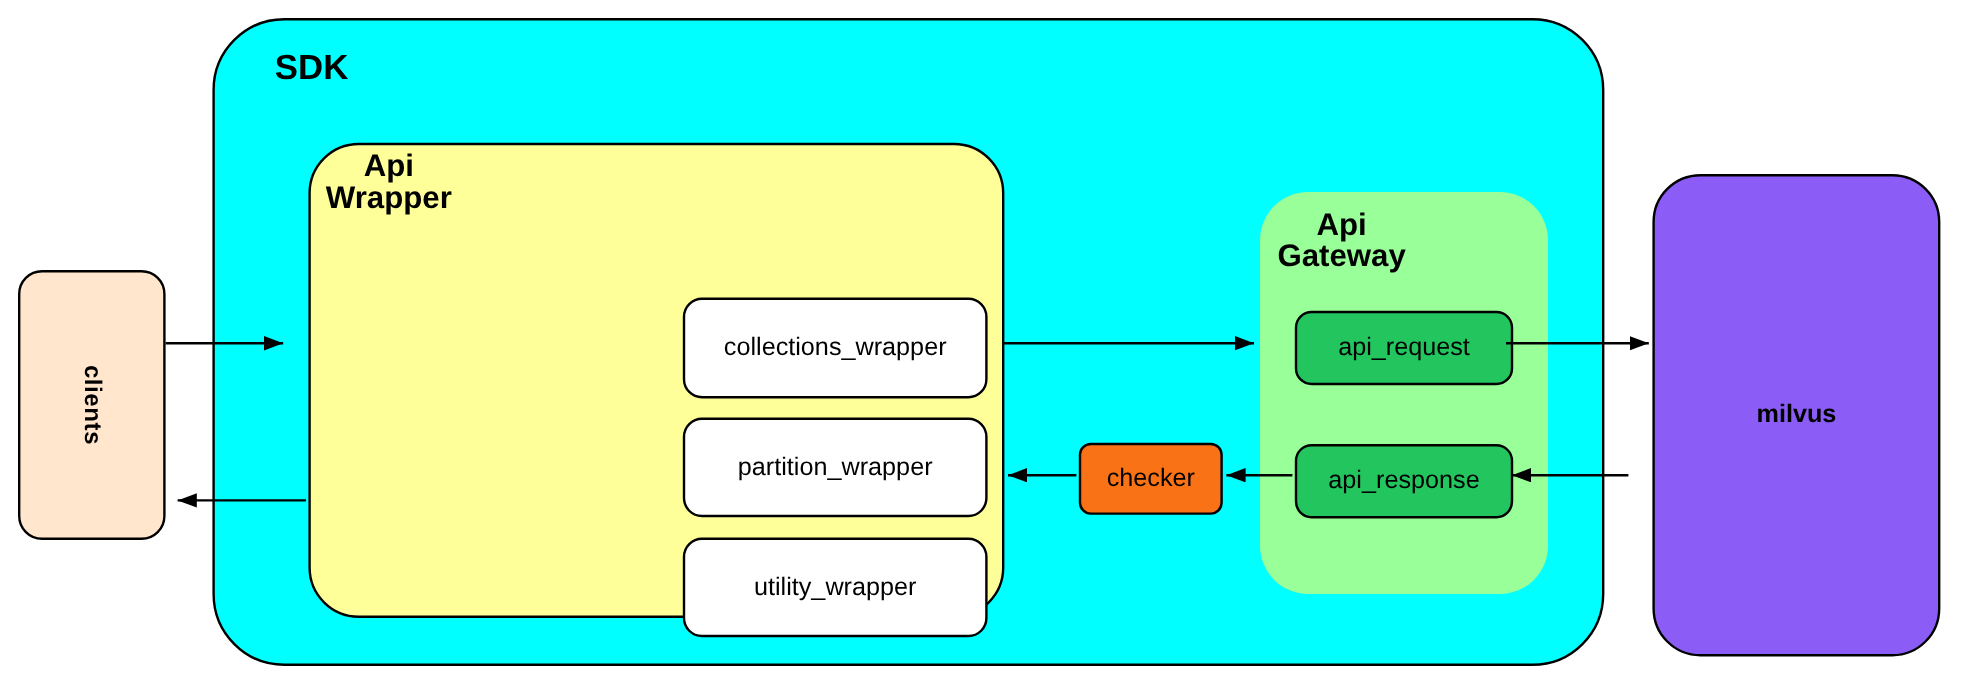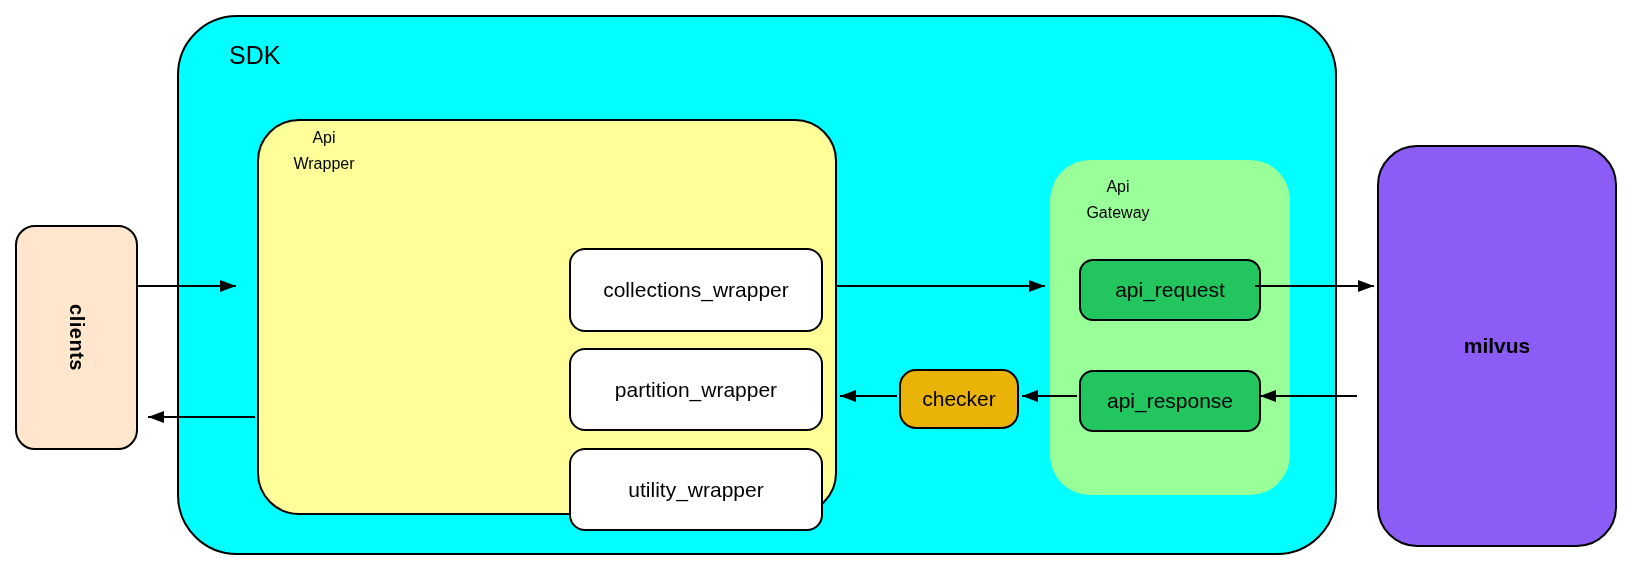"SDK" .sdk-label { font-size: 25px -> 29px; font-weight: normal -> bold }
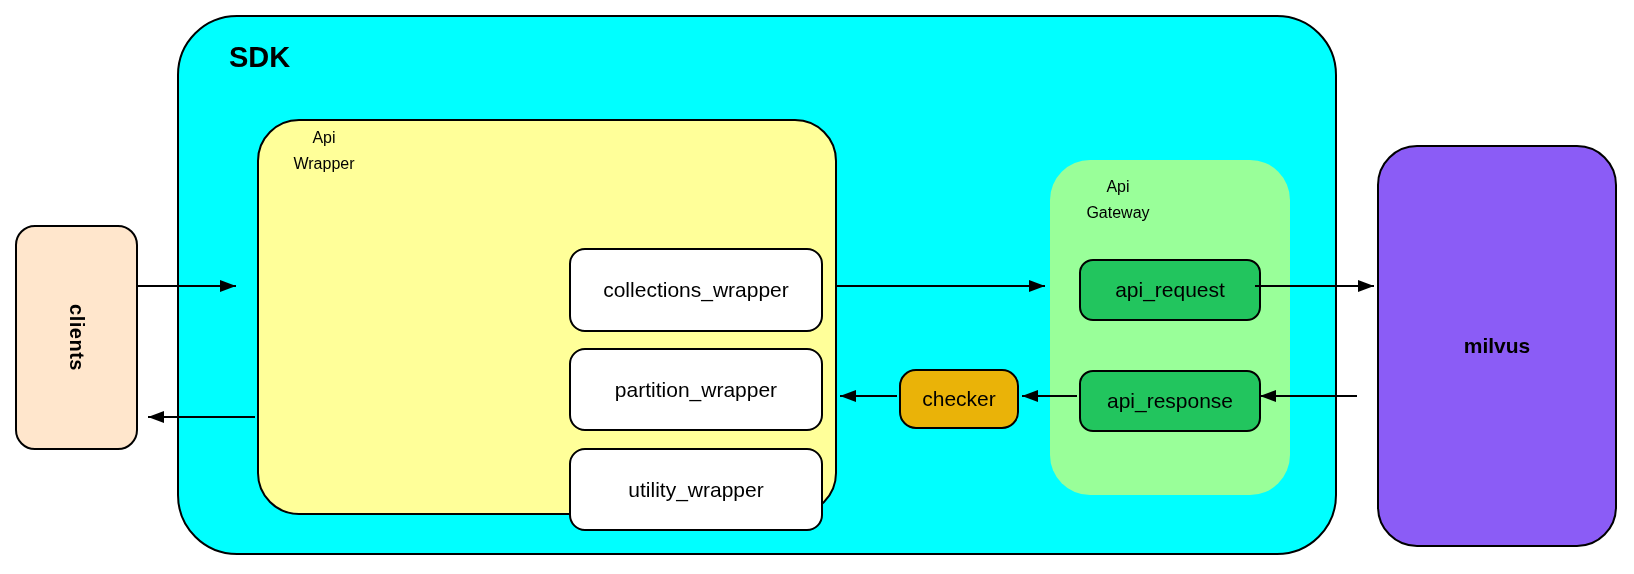"Api" .block-label { font-size: 16px -> 26px; font-weight: normal -> bold }
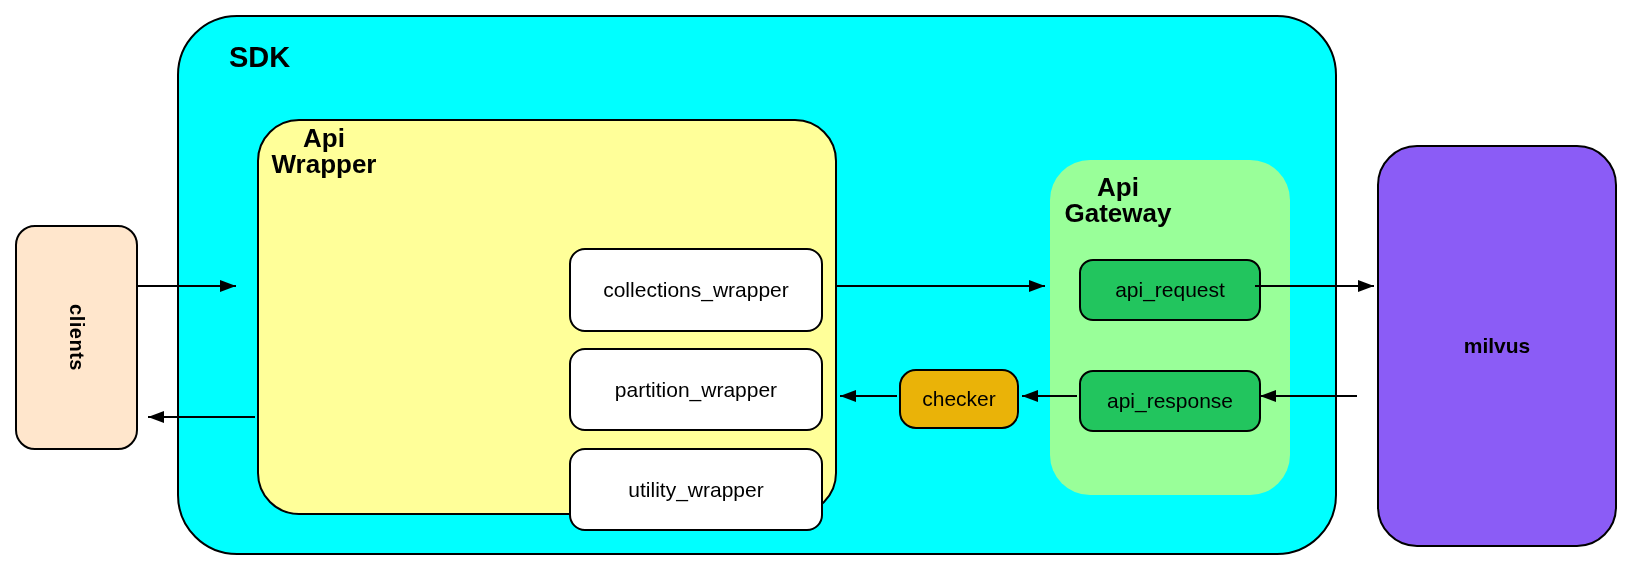"checker" div.node { background-color: #eab308 -> #f97316; border-radius: 17px -> none }
